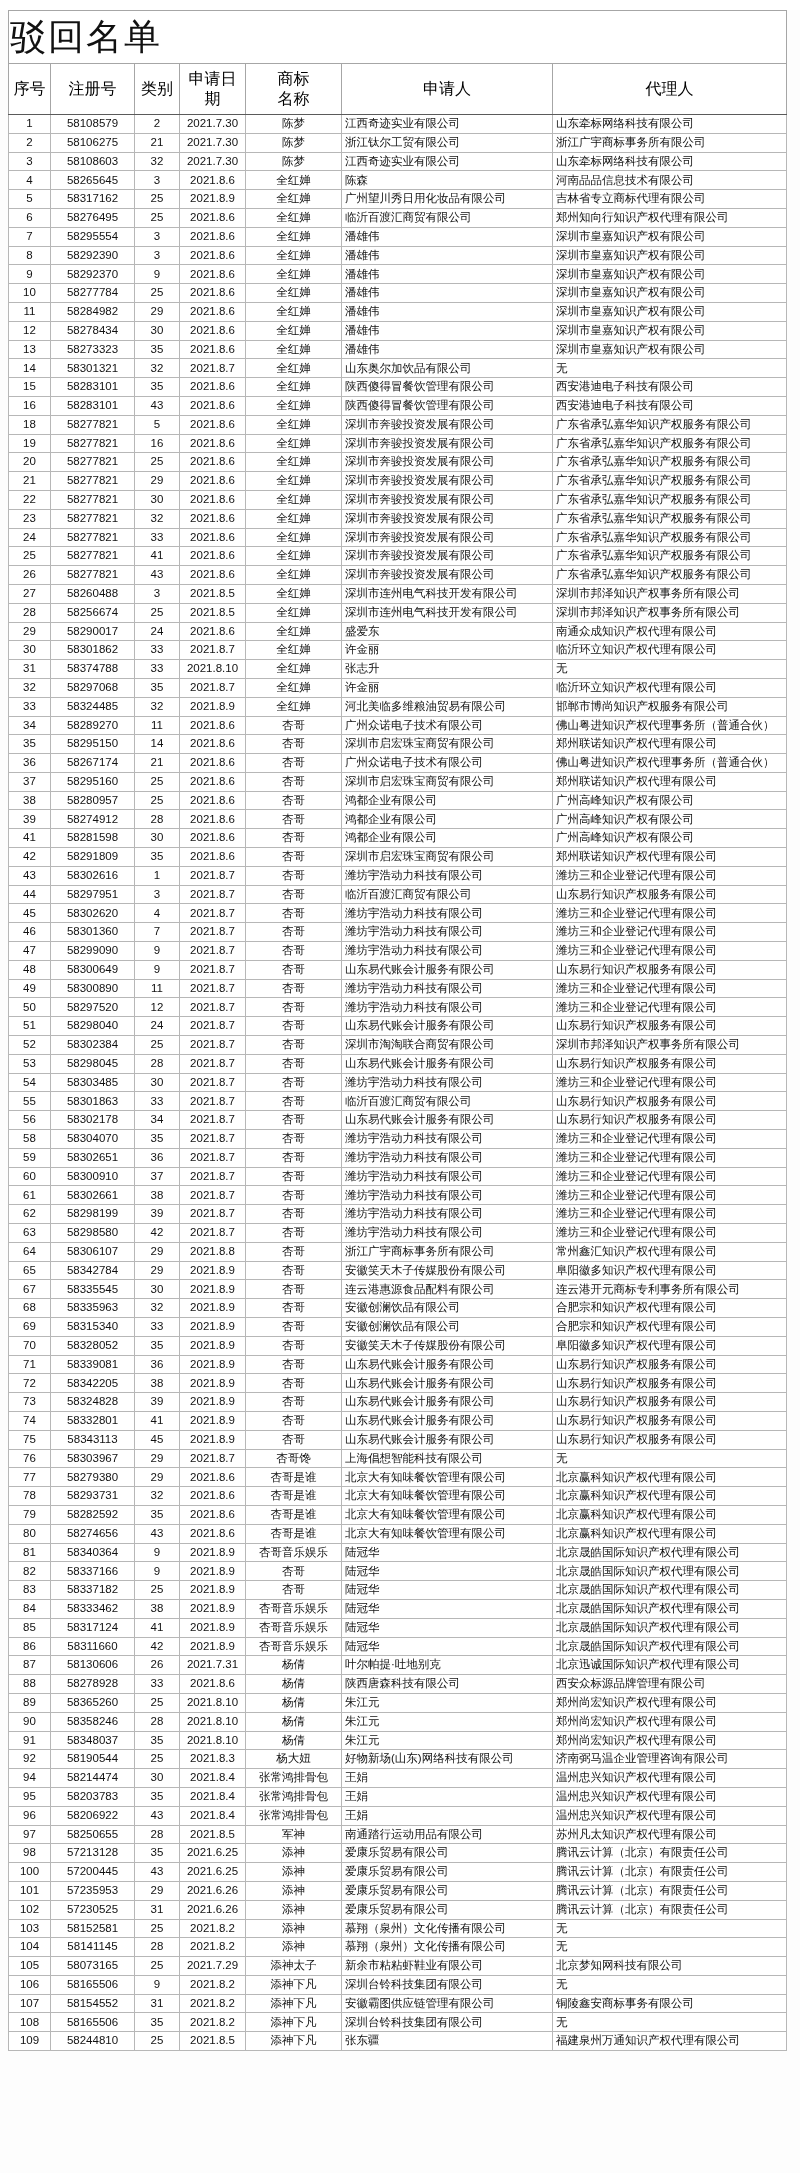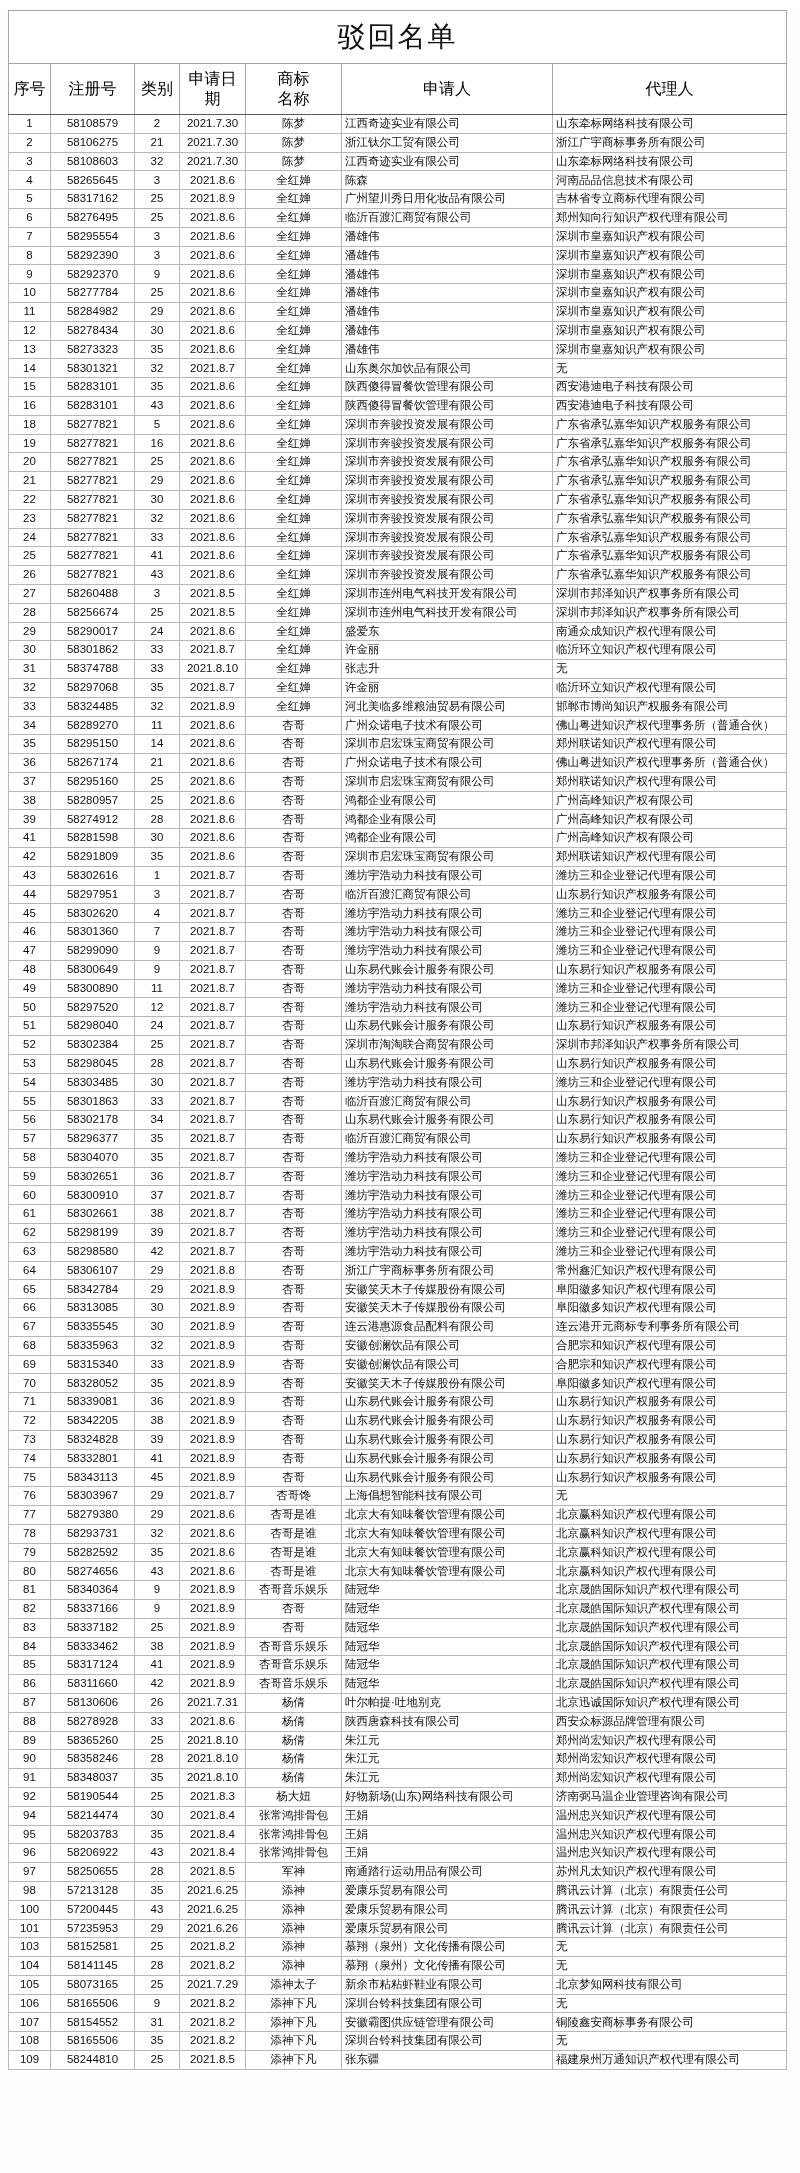"驳回名单" .title-cell { font-size: 28px -> 36px; text-align: center -> none }
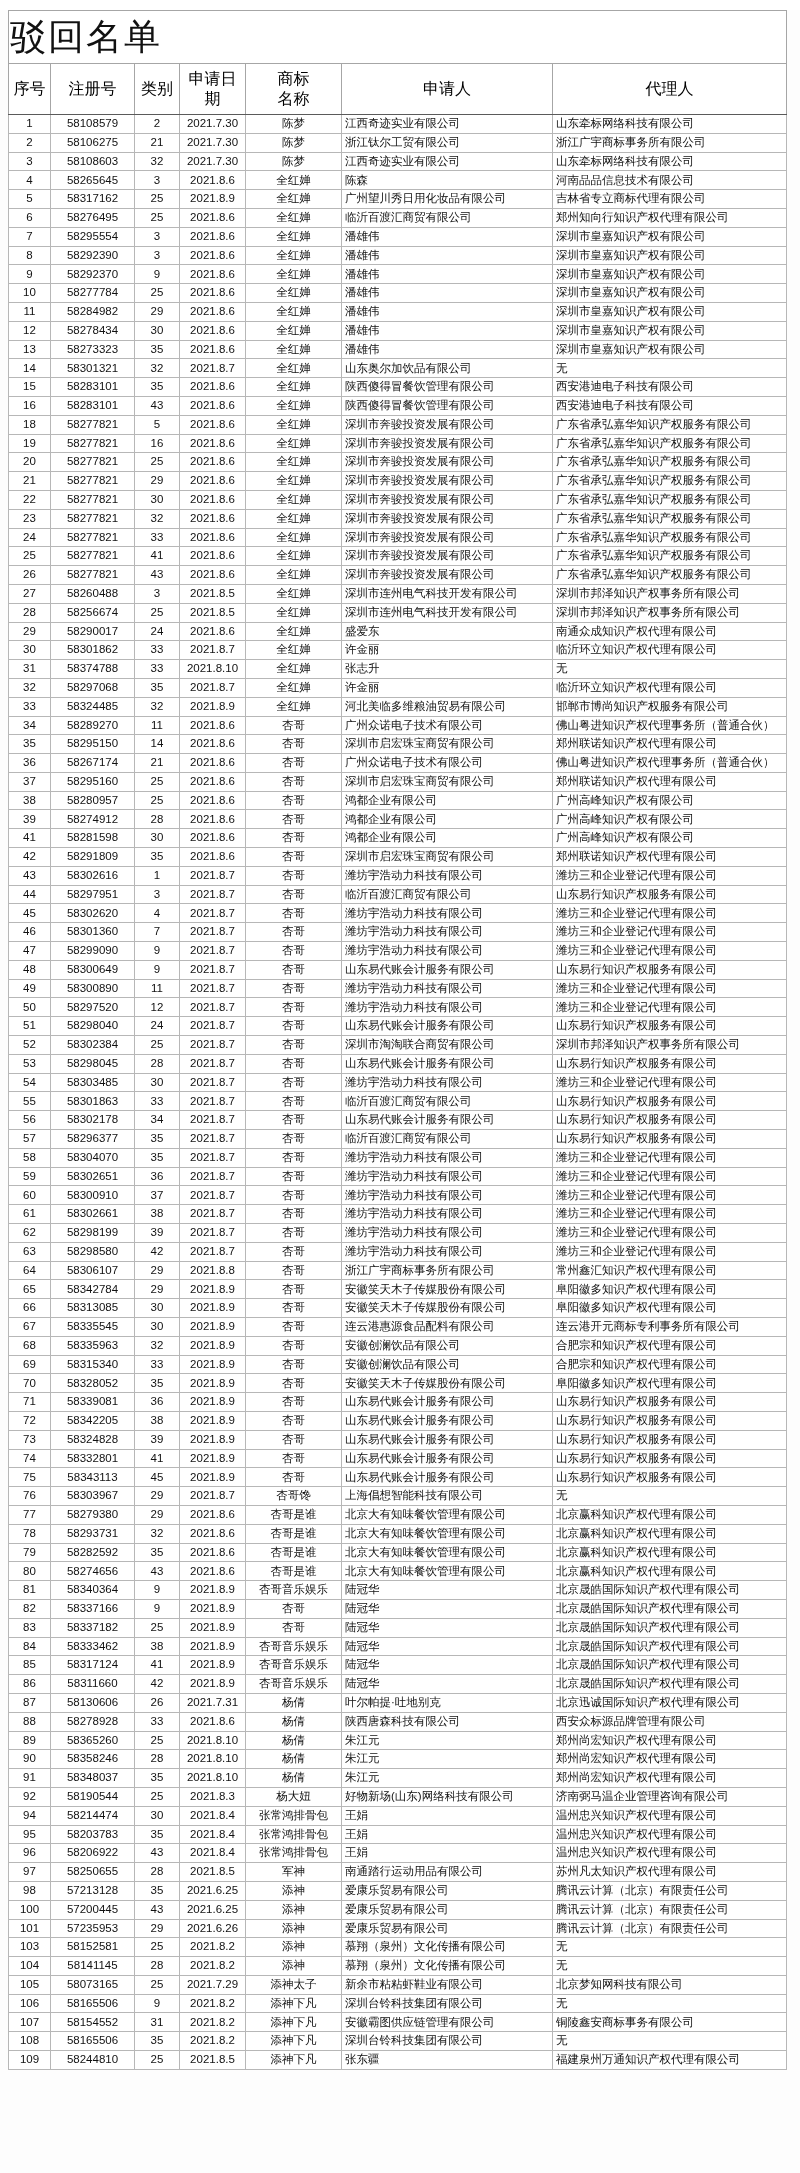"57" tr { html: <tr> <td>57</td> <td>58296377</td> <td>35</td> <td>2021.8.7</td> <td>杏哥</td> <td>临沂百渡汇商贸有限公司</td> <td>山东易行知识产权服务有限公司</td> </tr> -> none }
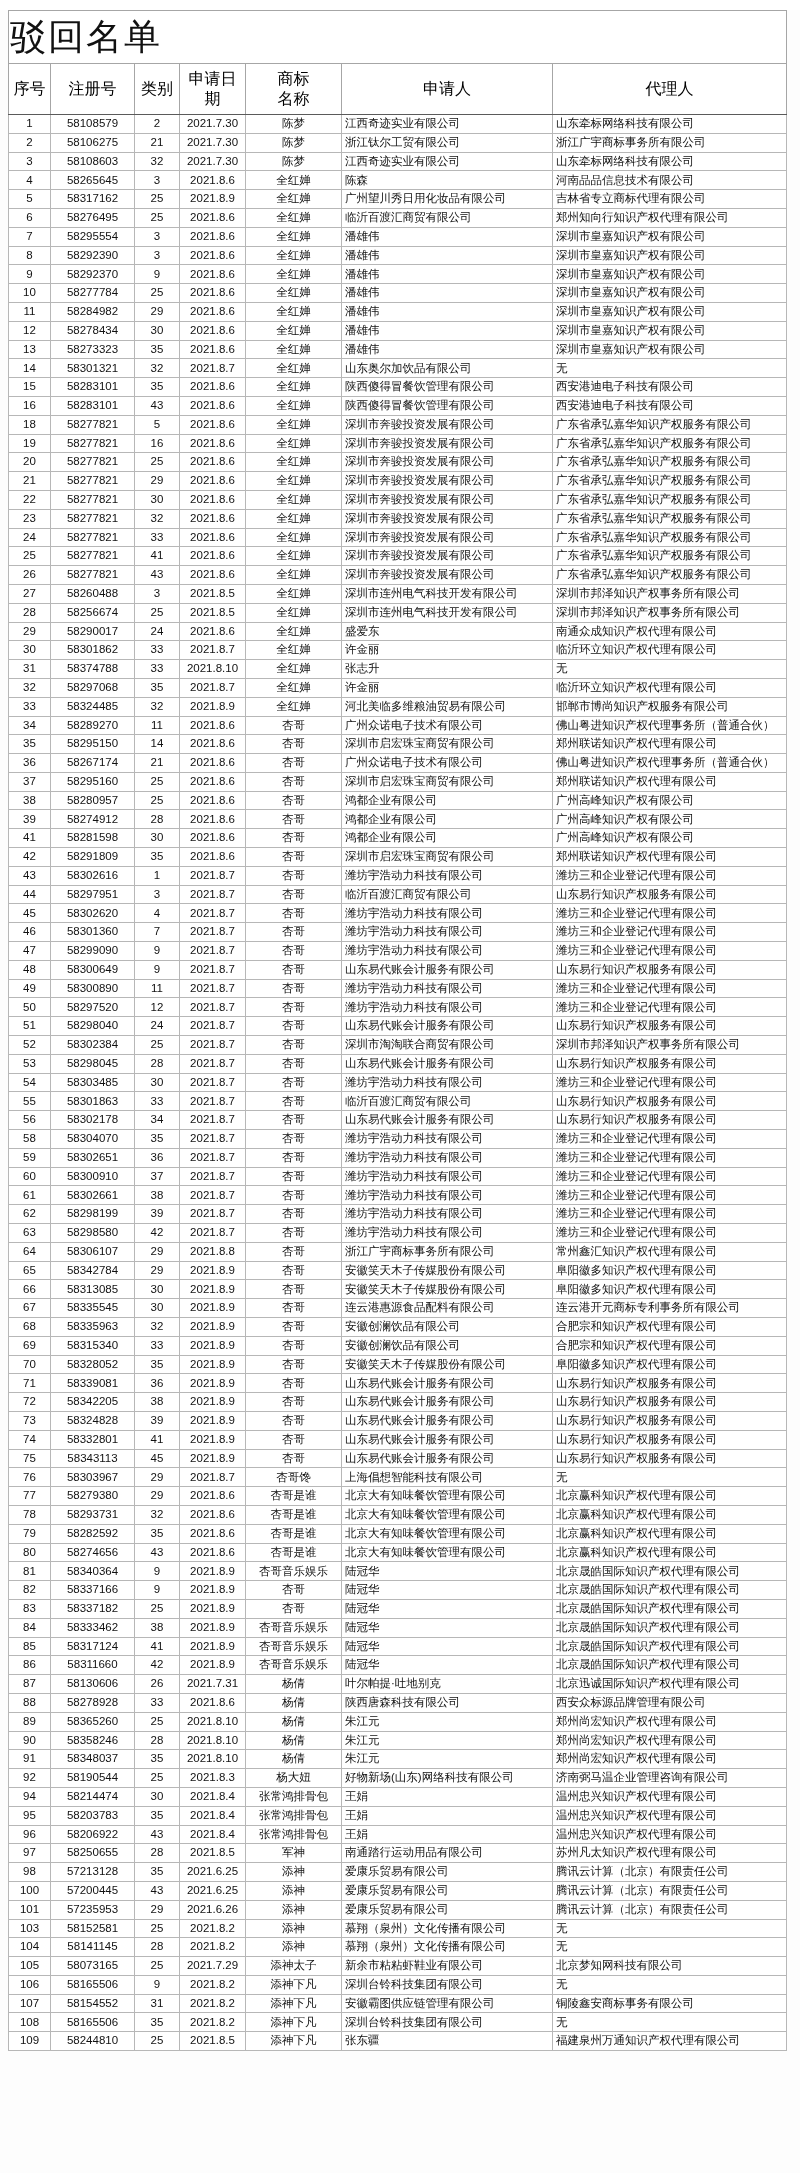"66" tr { html: <tr> <td>66</td> <td>58313085</td> <td>30</td> <td>2021.8.9</td> <td>杏哥</td> <td>安徽笑天木子传媒股份有限公司</td> <td>阜阳徽多知识产权代理有限公司</td> </tr> -> none }
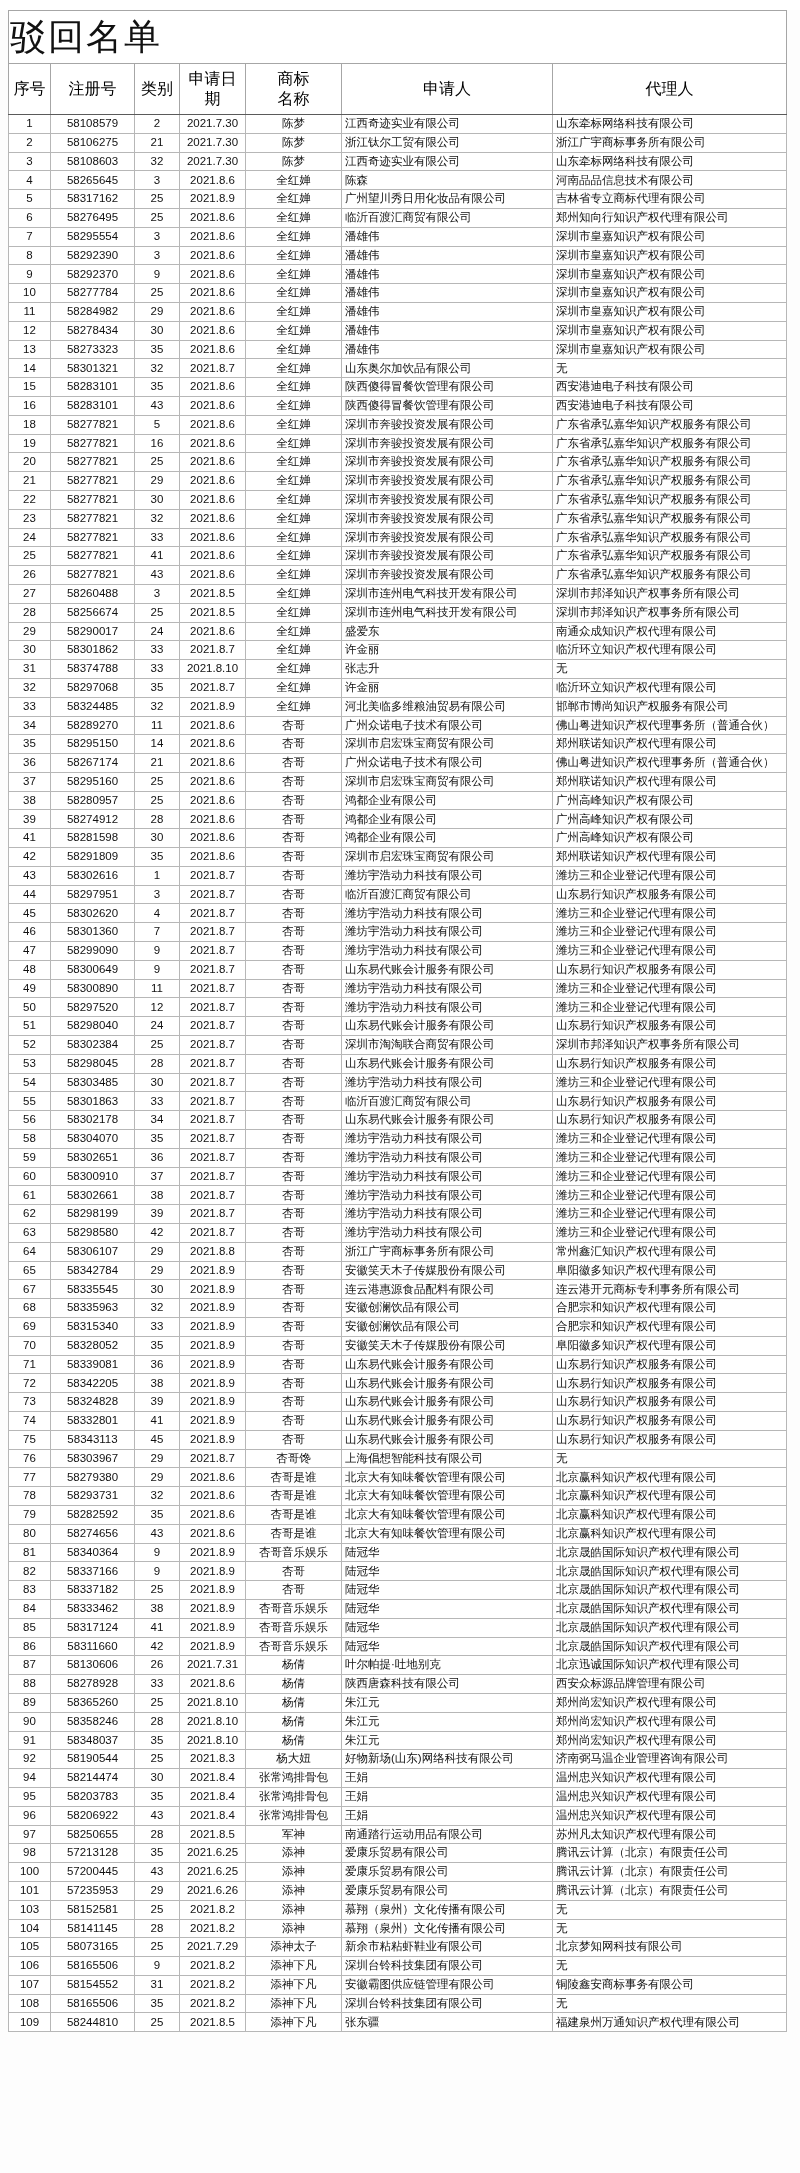"102" tr { html: none -> <tr> <td>102</td> <td>57230525</td> <td>31</td> <td>2021.6.26</td> <td>添神</td> <td>爱康乐贸易有限公司</td> <td>腾讯云计算（北京）有限责任公司</td> </tr> }
